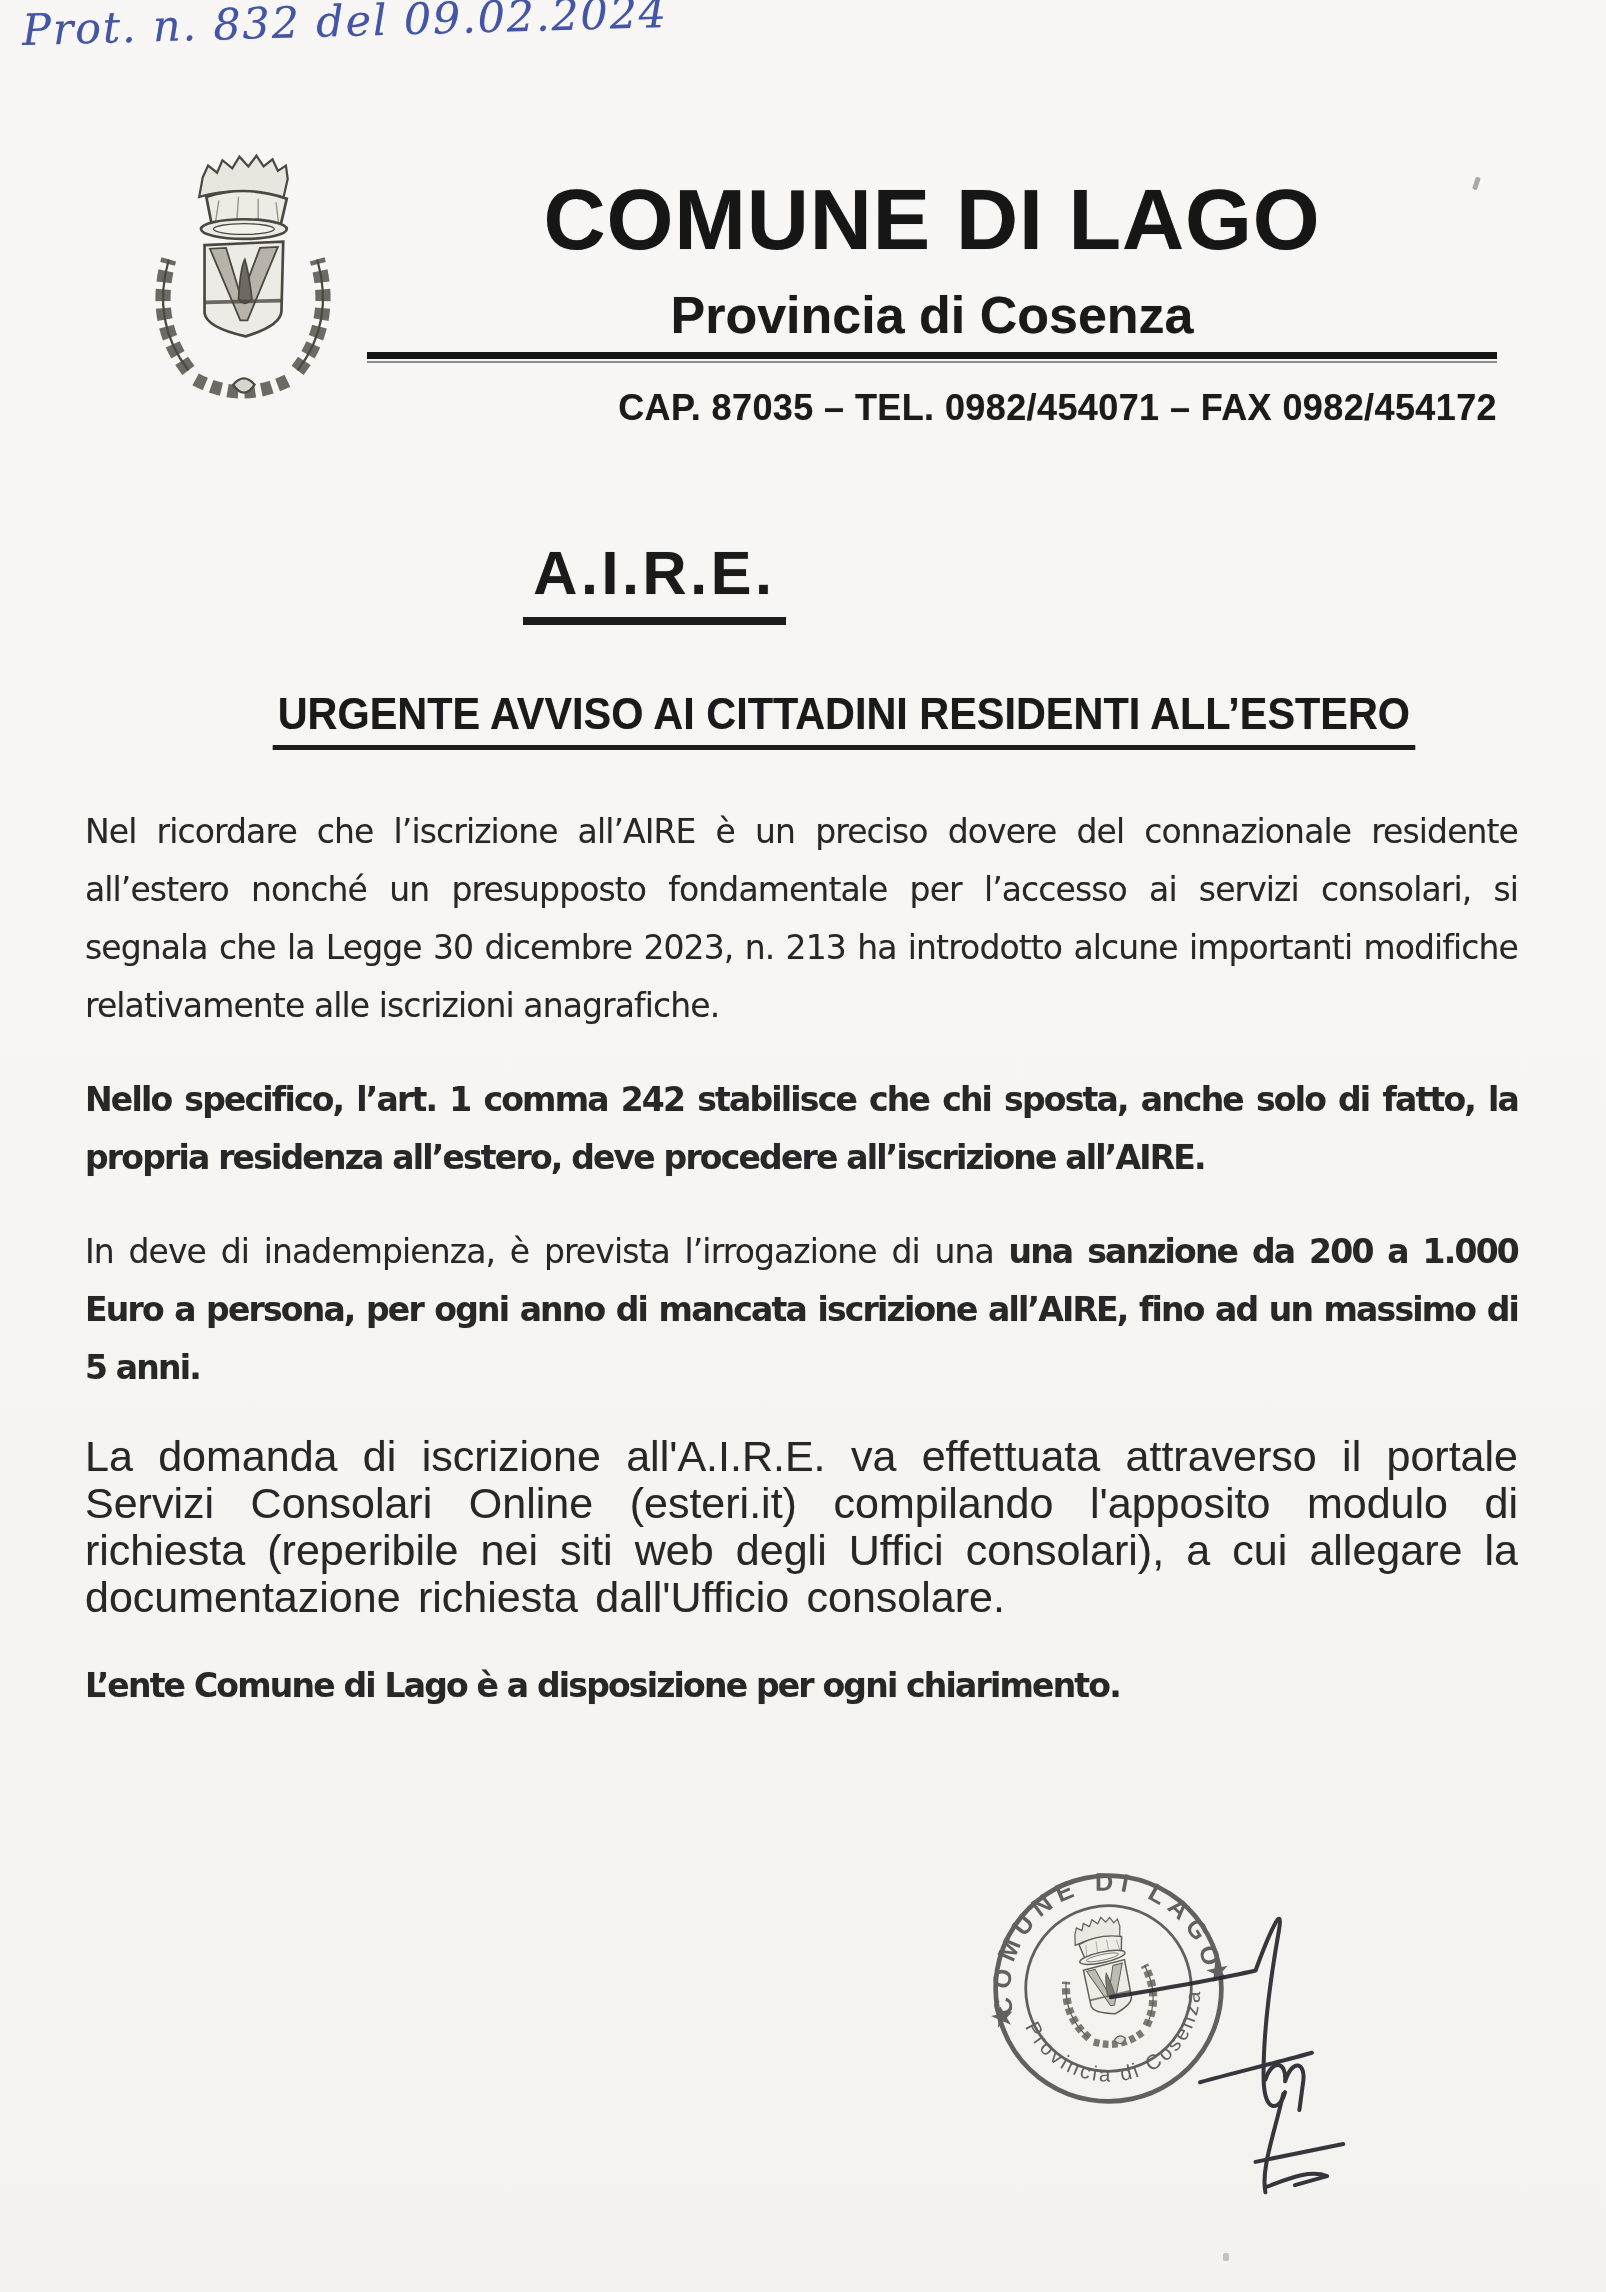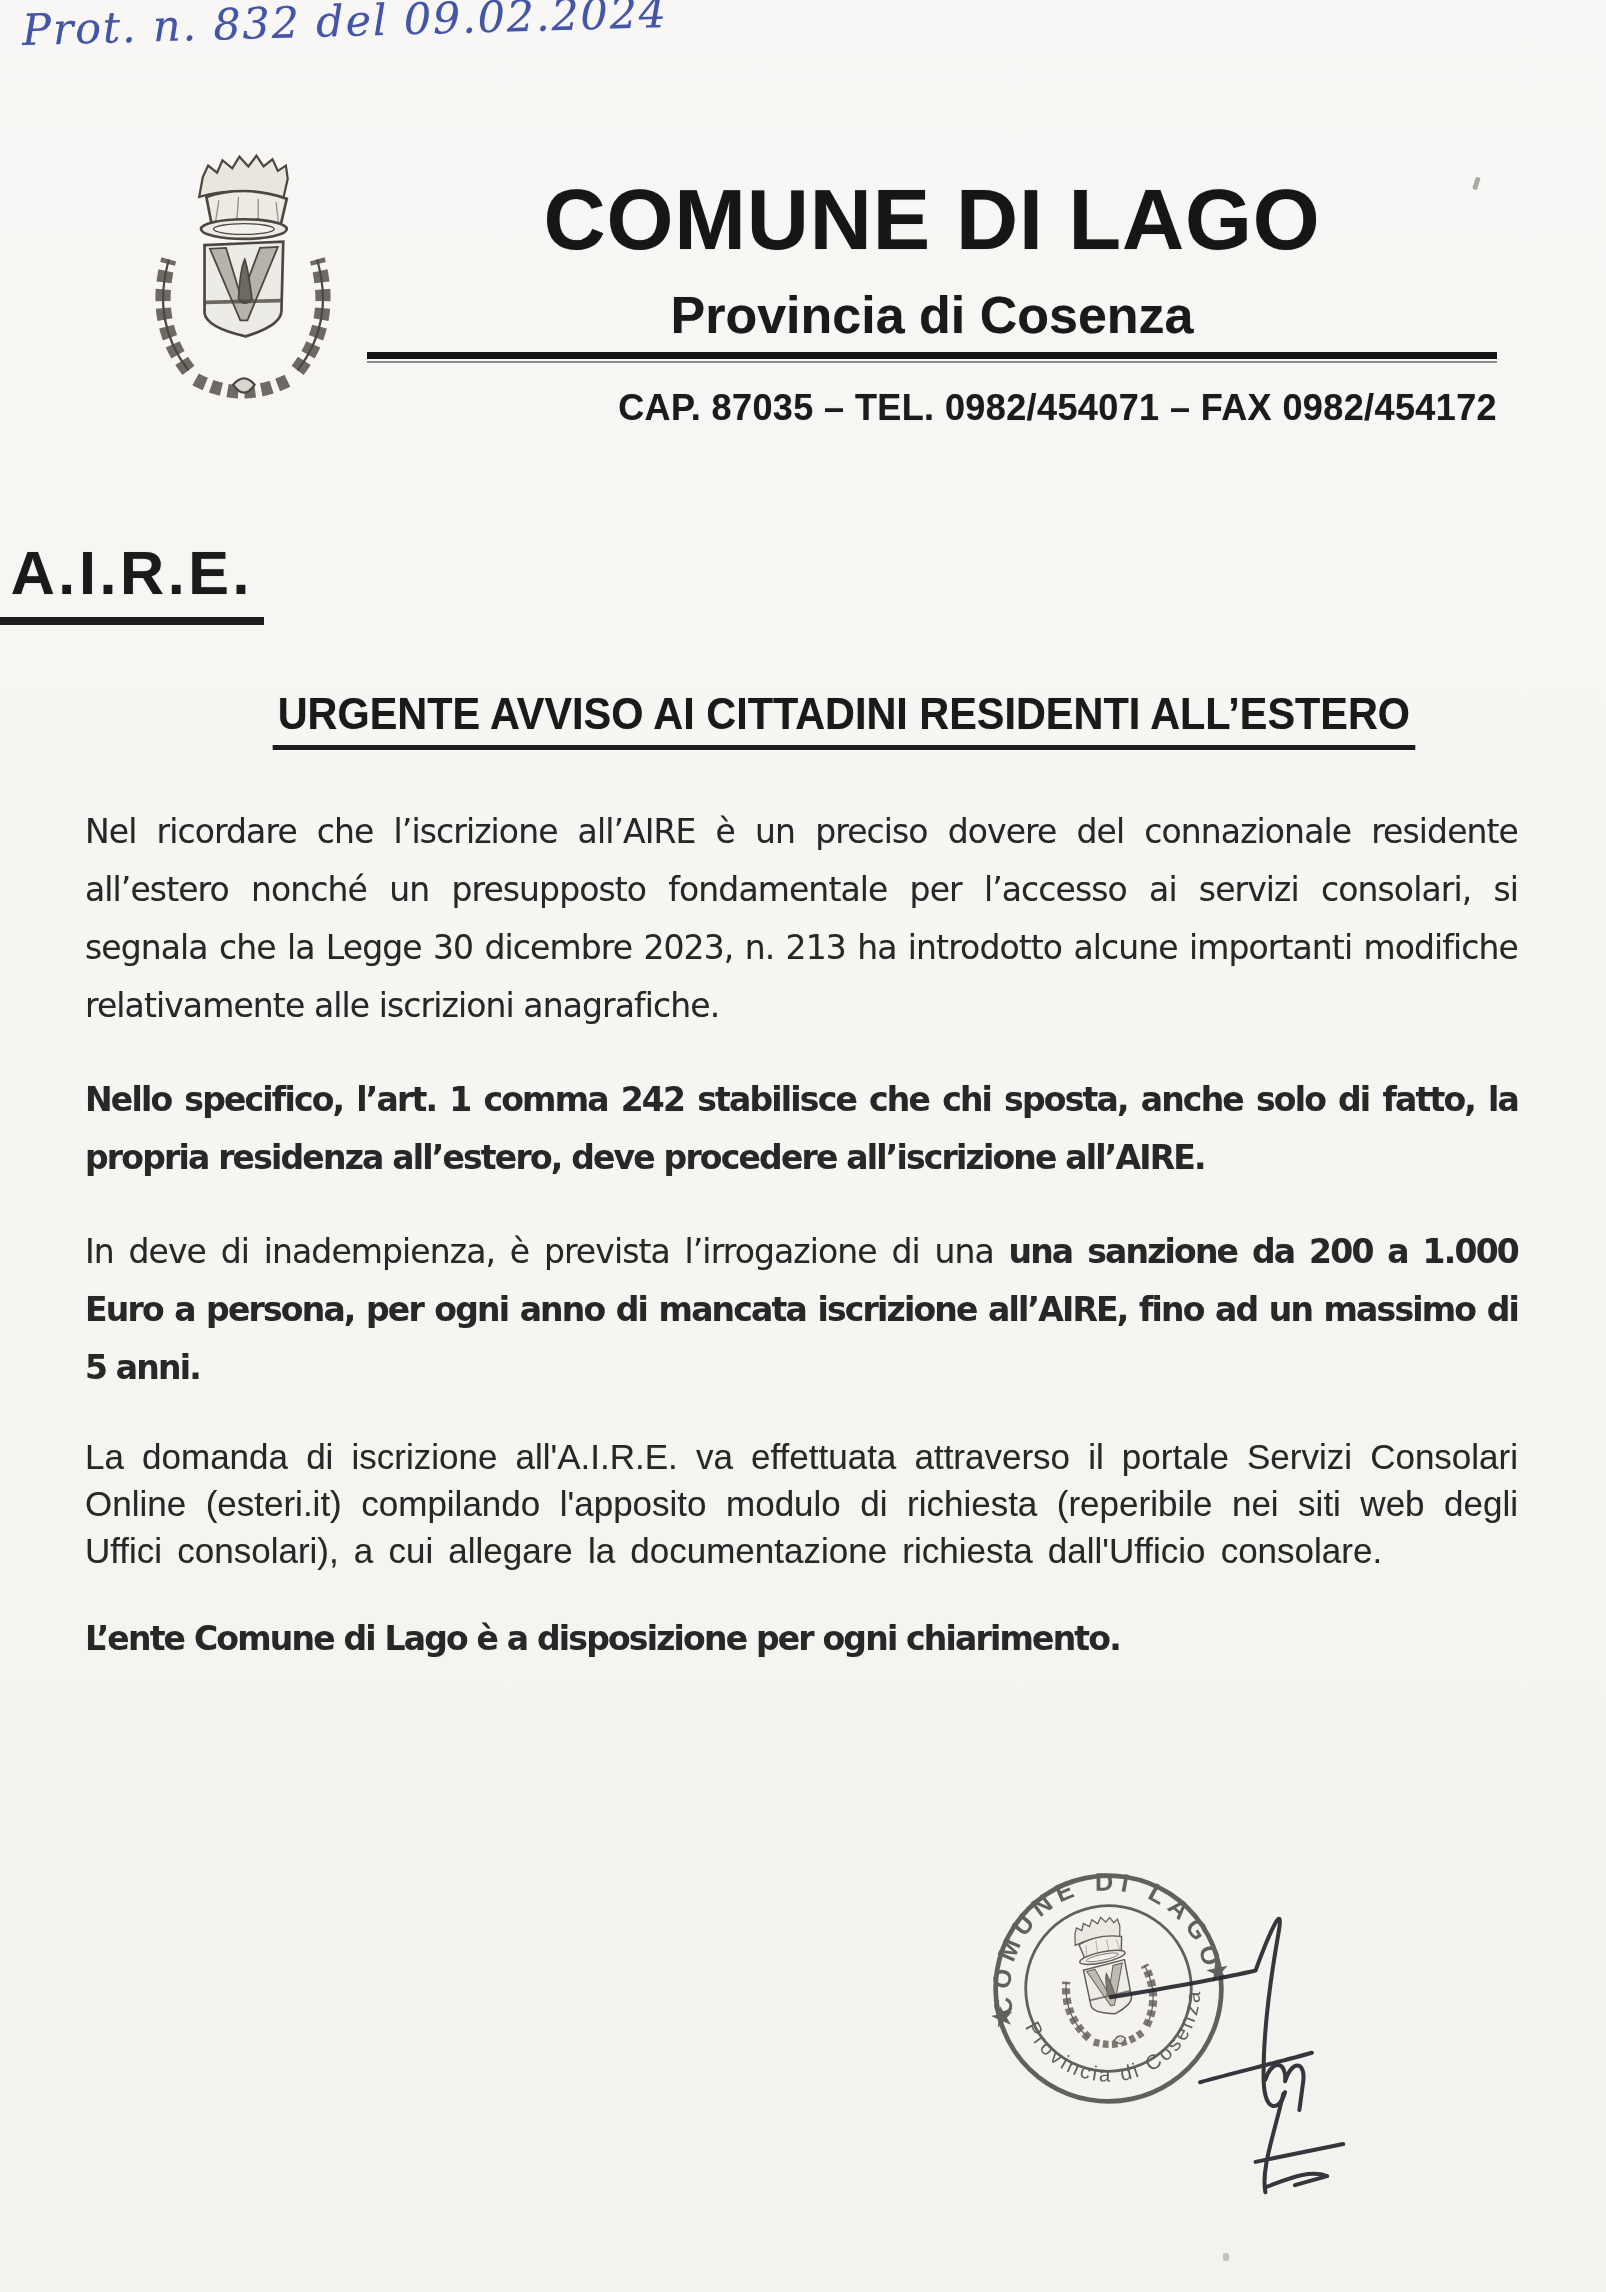"A.I.R.E." .aire-wrap { text-align: left -> center }
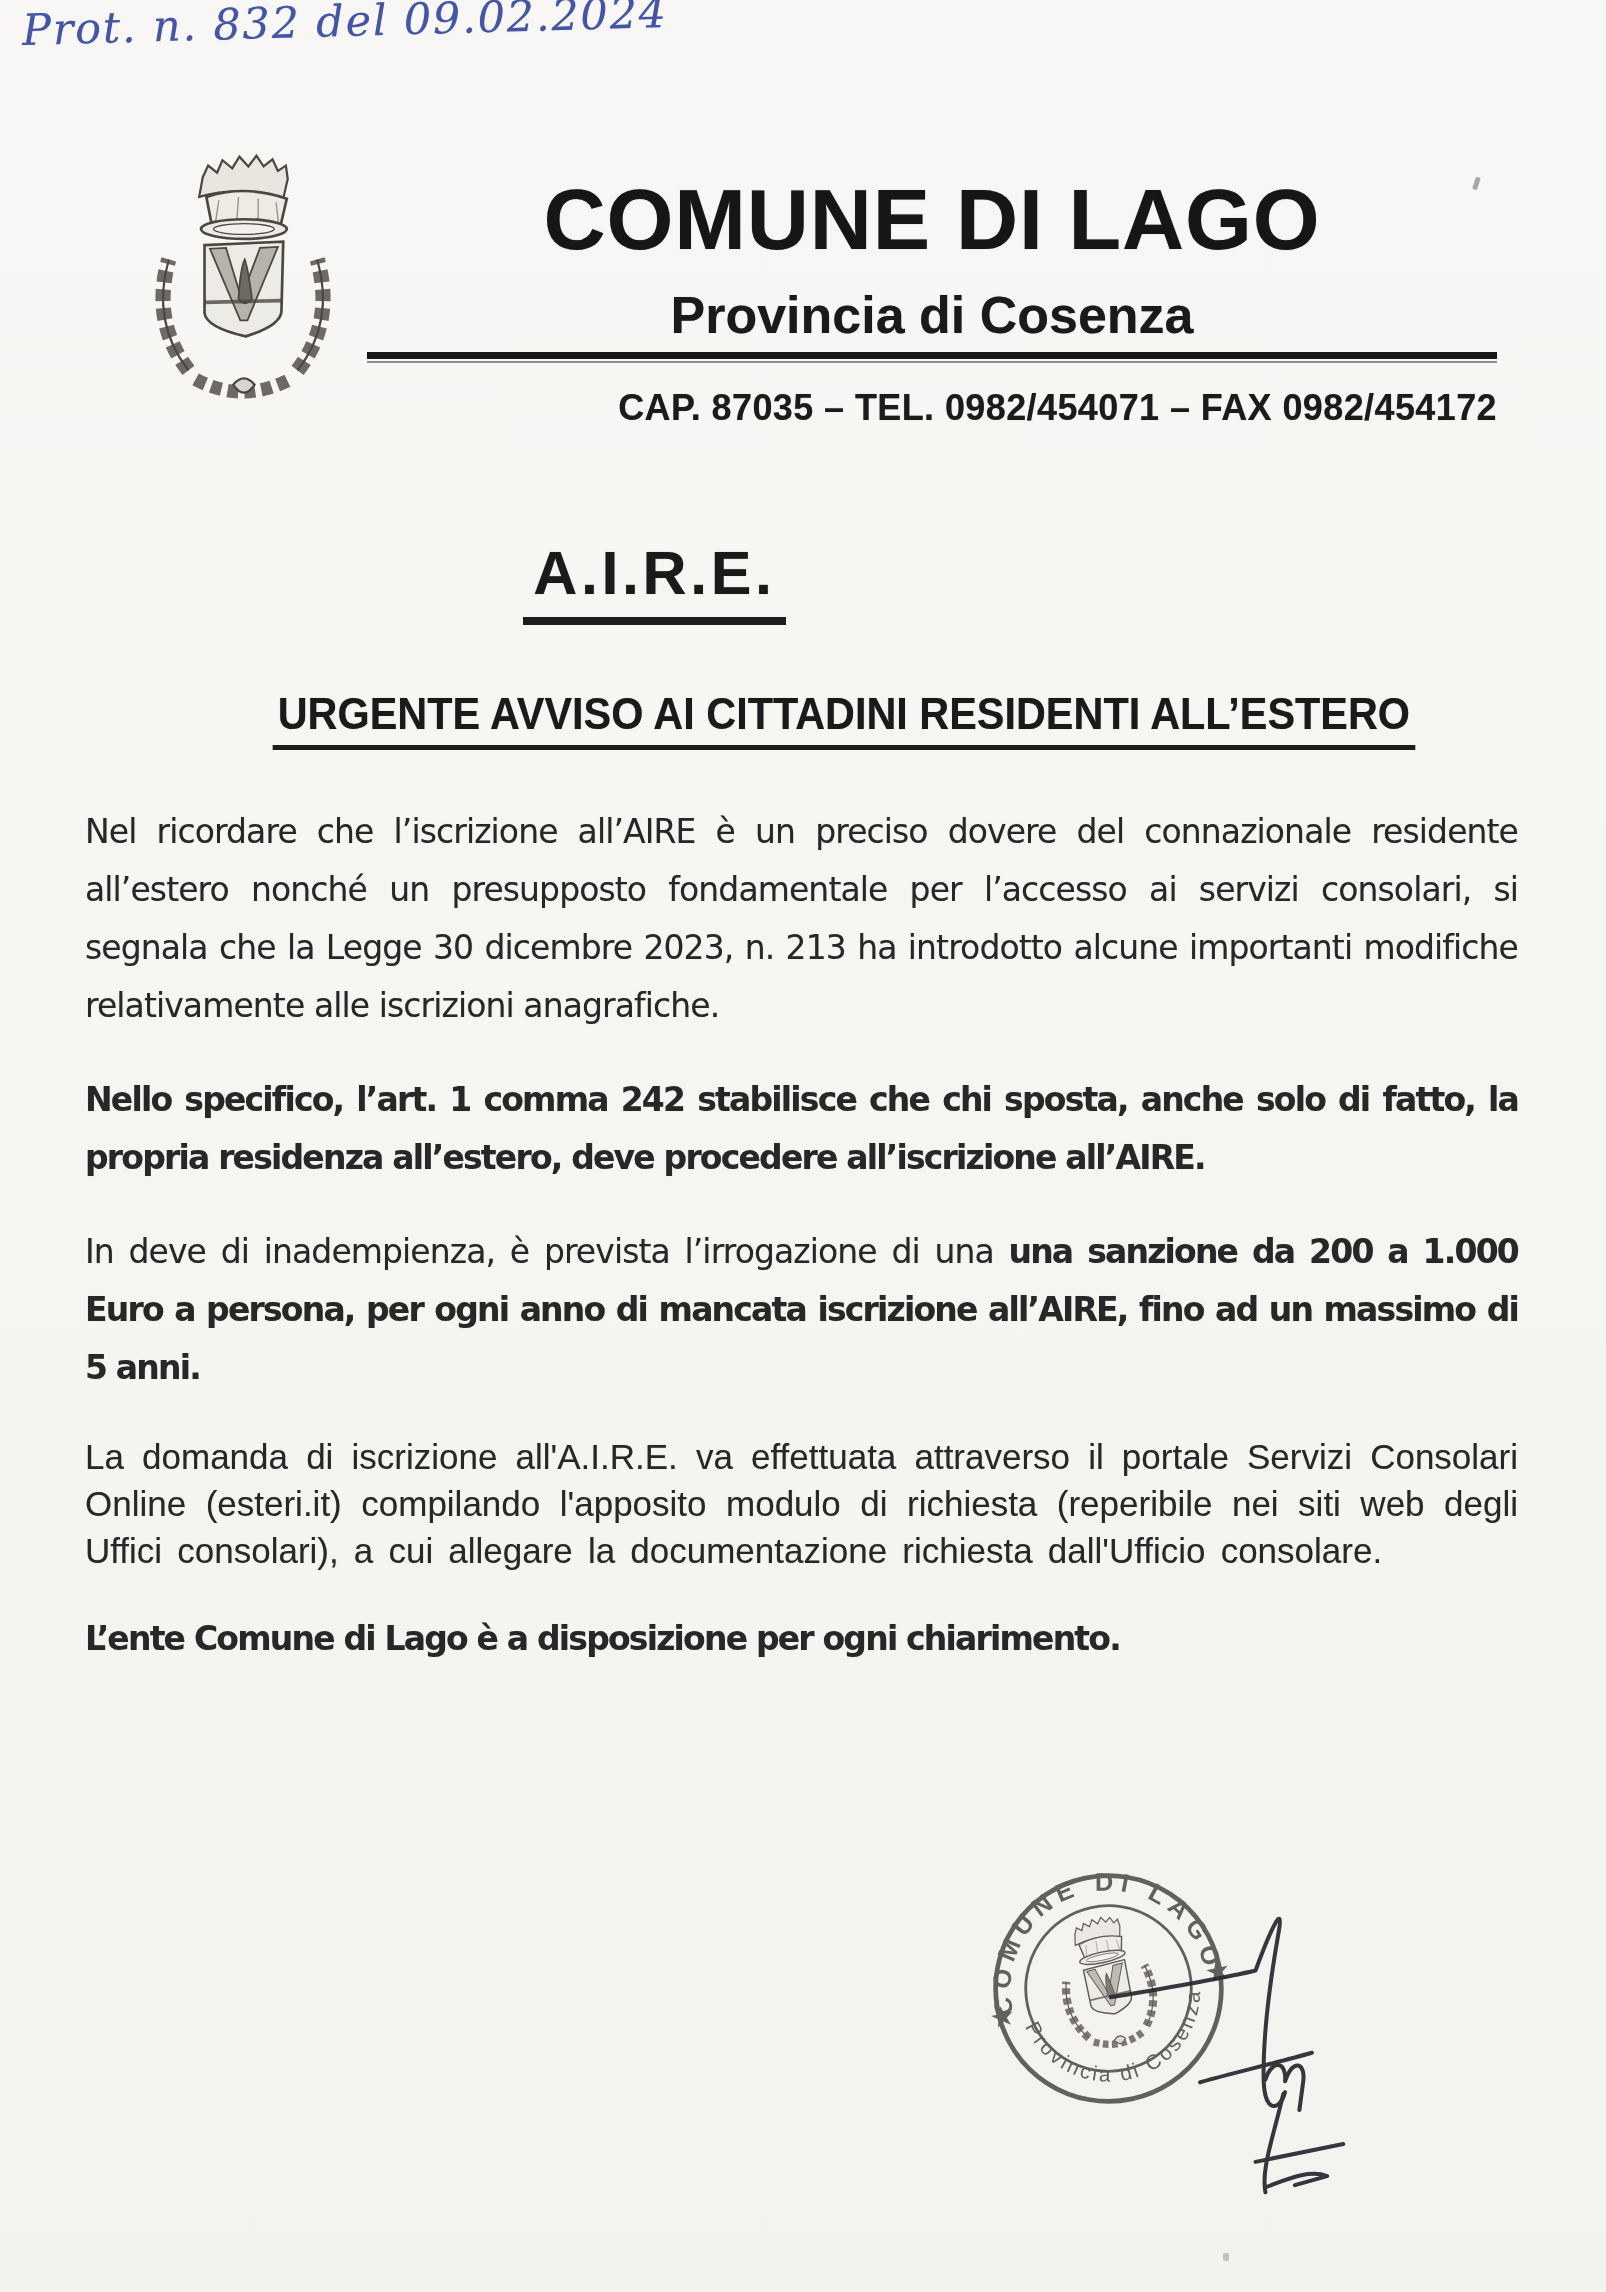"La domanda di iscrizione all'A.I.R.E." .body-p.arial { font-size: 35px -> 43px }
